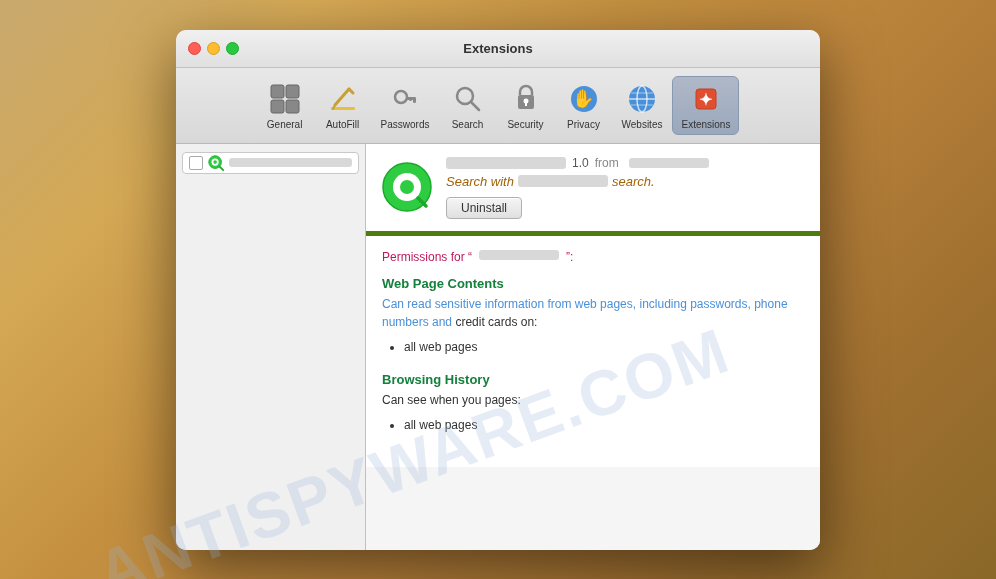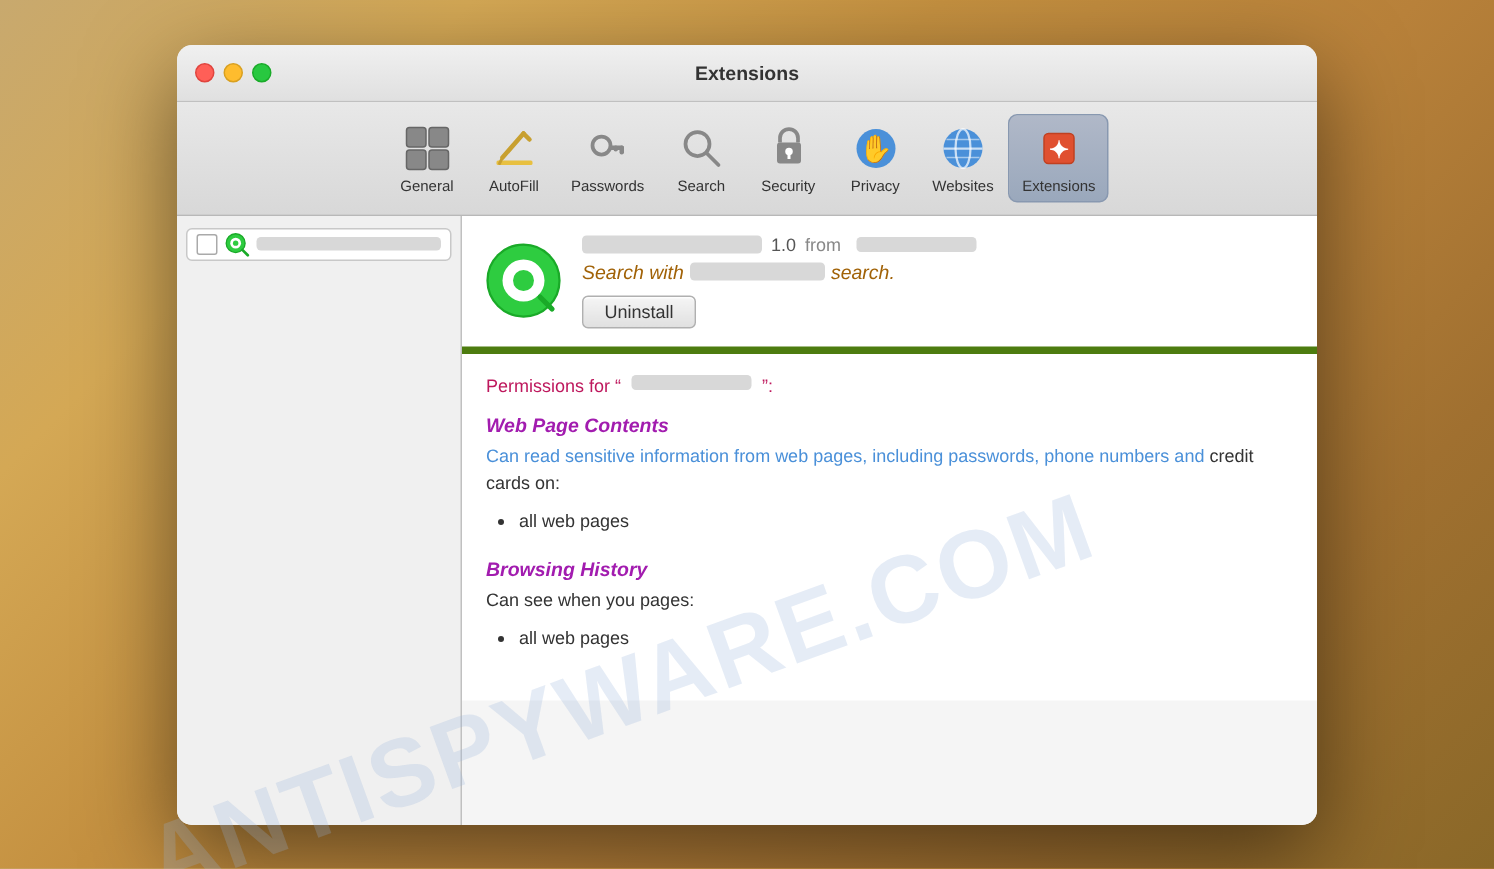"Extensions" .window { width: 760px -> 644px }
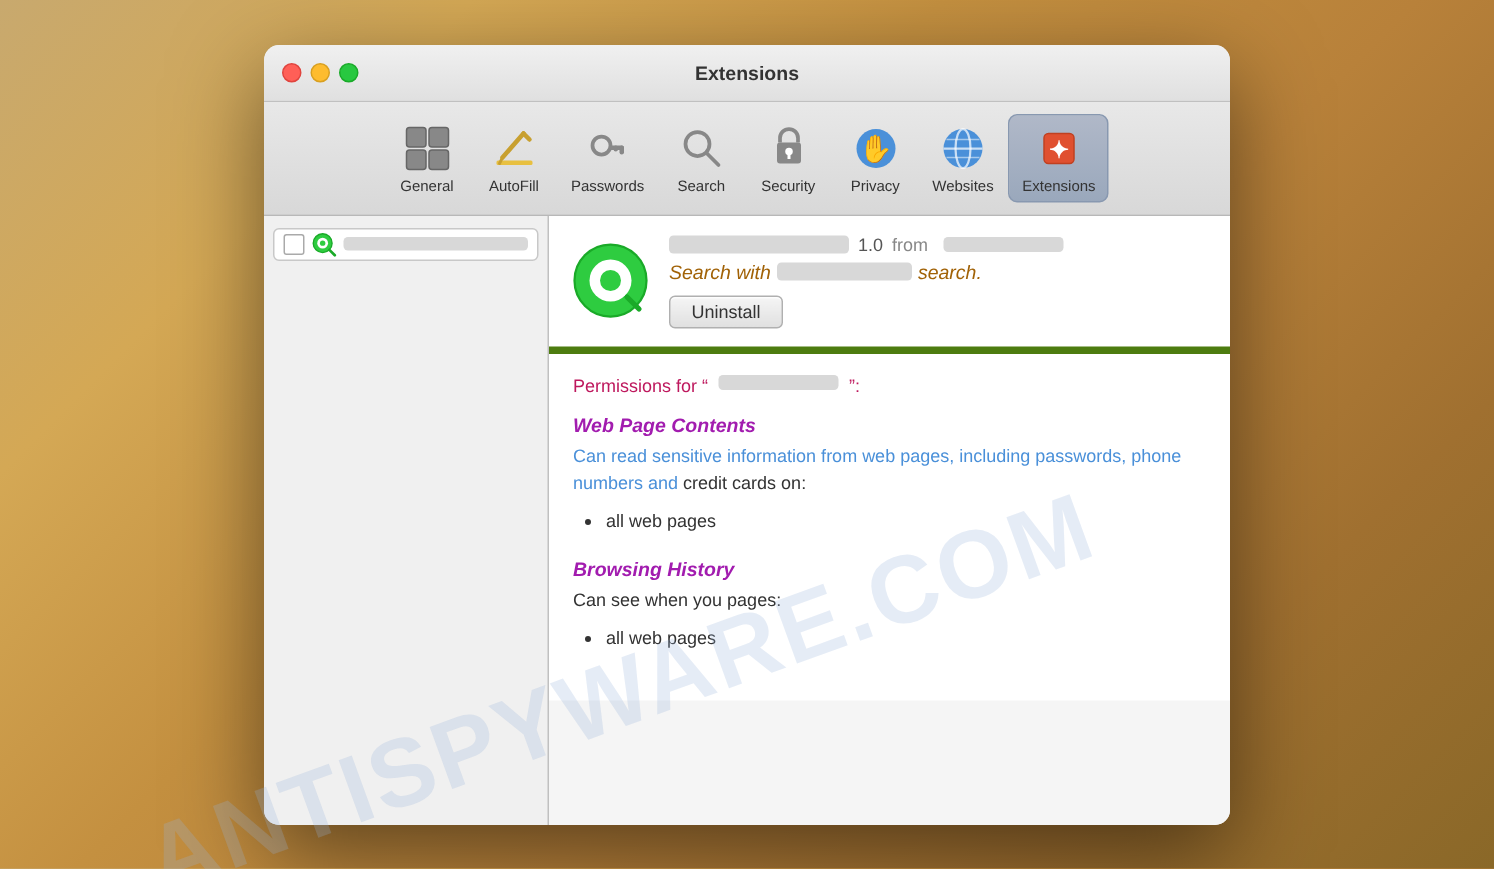"Web Page Contents" .permission-group-title { color: #a21caf -> #15803d; font-style: italic -> none }
